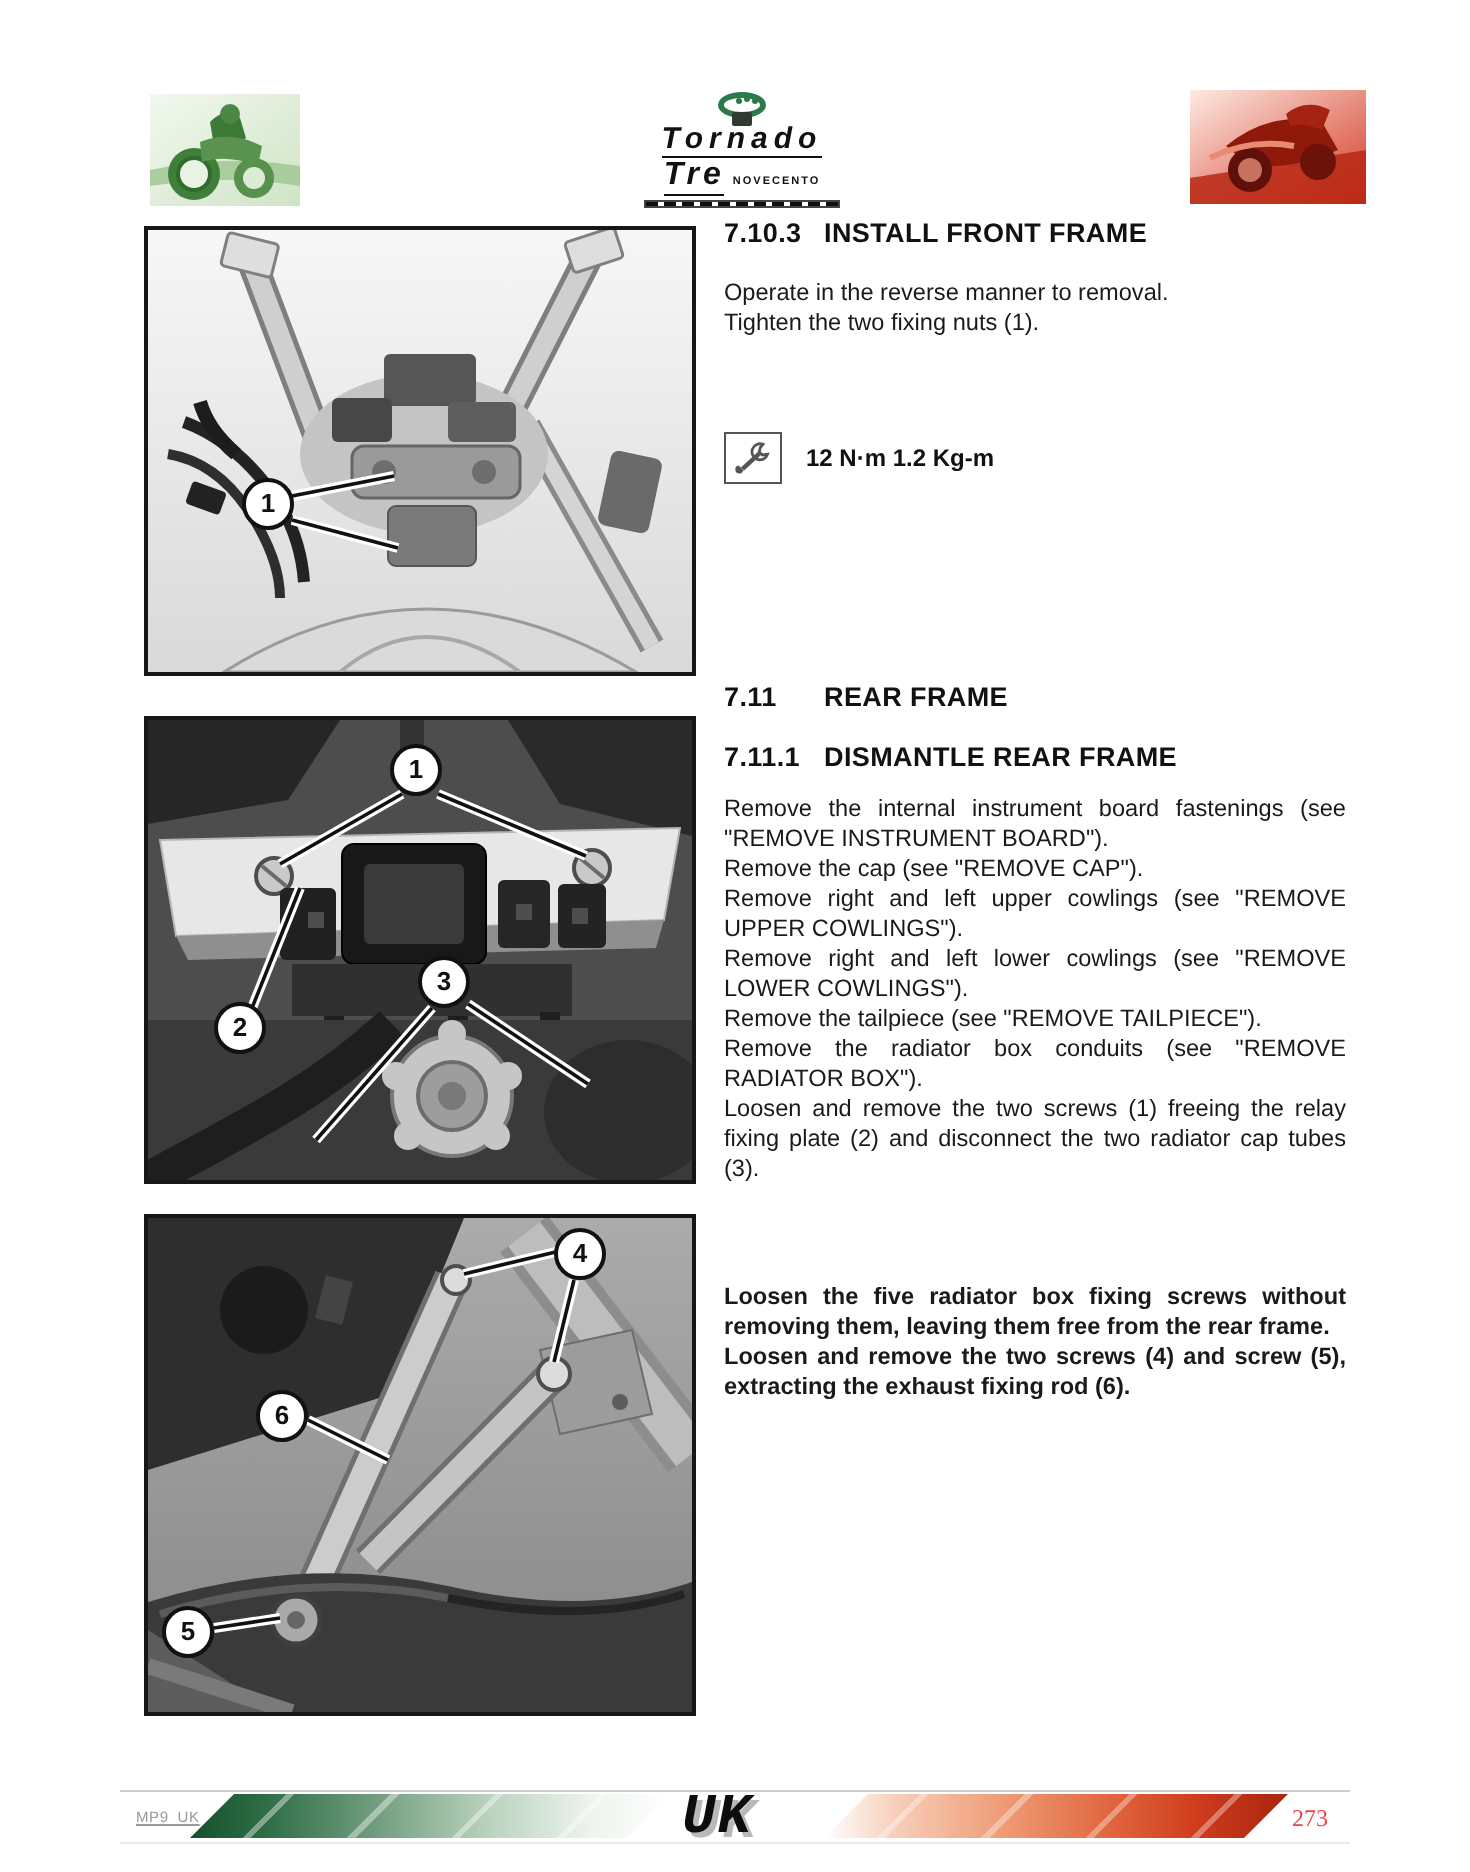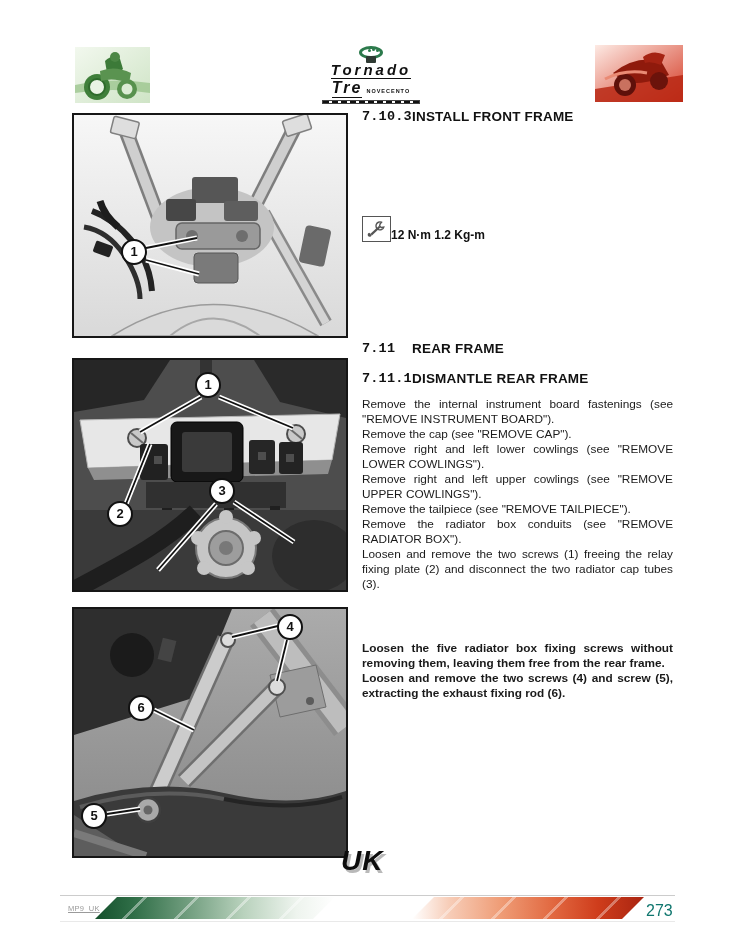"7.10.3" .h1 .num { font-family: Liberation Mono, monospace -> none }
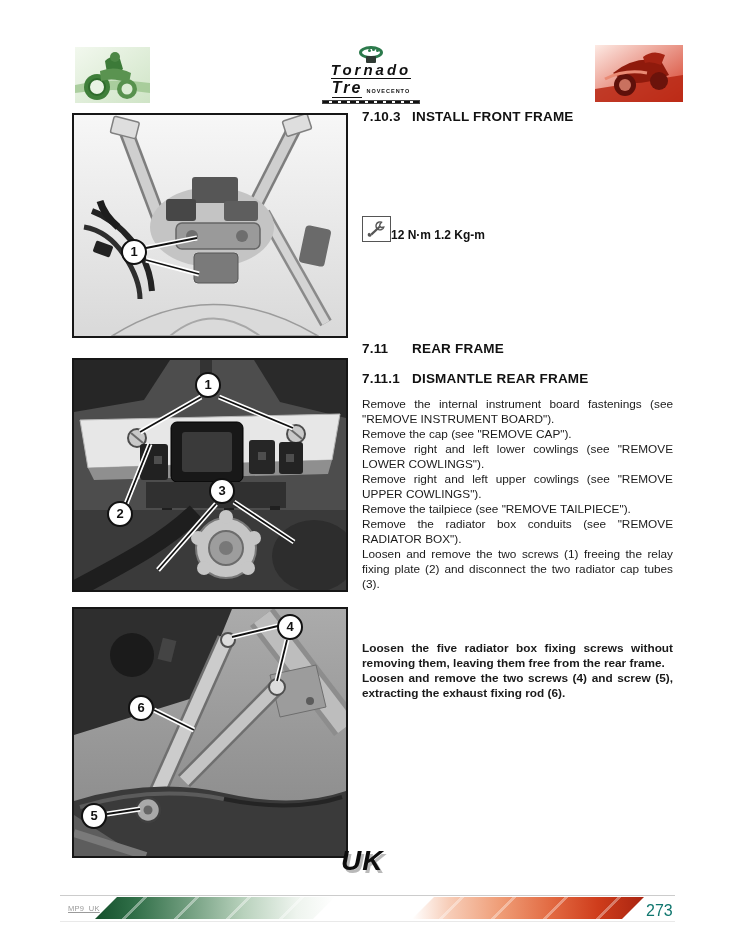"Operate in the reverse manner" div.abs { html: none -> <div> <p>Operate in the reverse manner to removal.</p> <p>Tighten the two fixing nuts (1).</p> </div> }
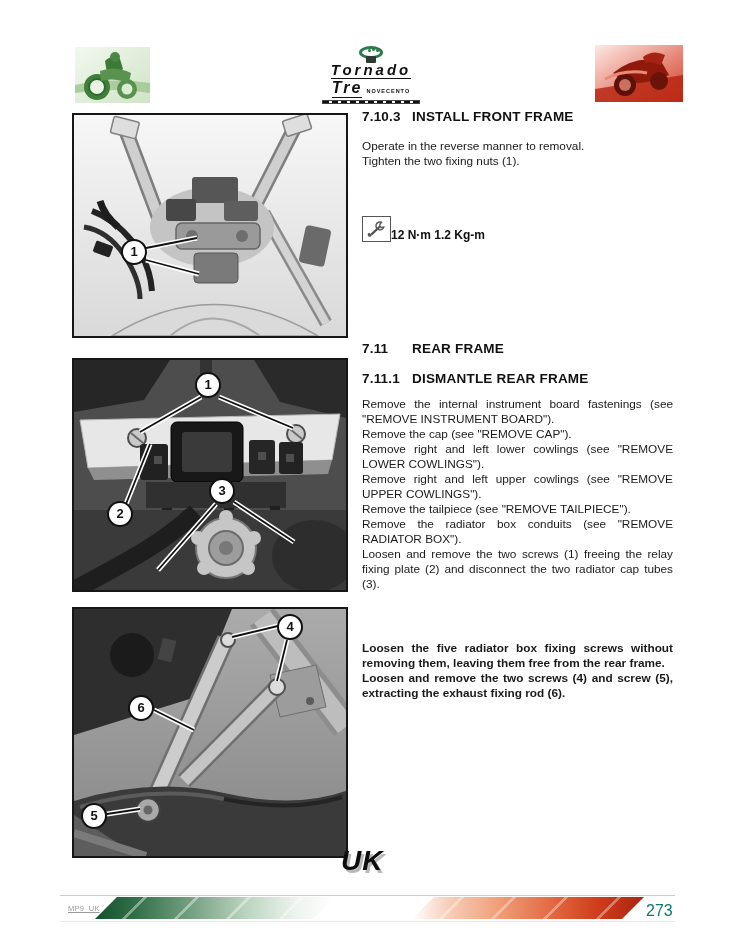"12 N·m 1.2 Kg-m" .torque-row { align-items: flex-end -> center; gap: none -> 12px }
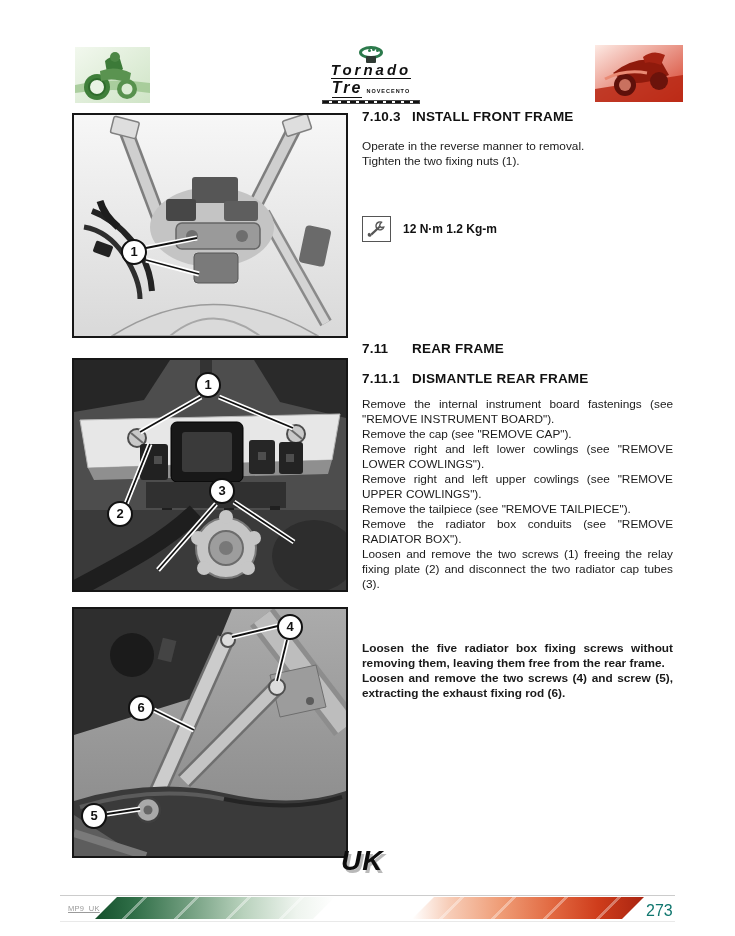"Remove right and left lower" p { order: before "Remove right and left upper" -> after "Remove right and left upper" }
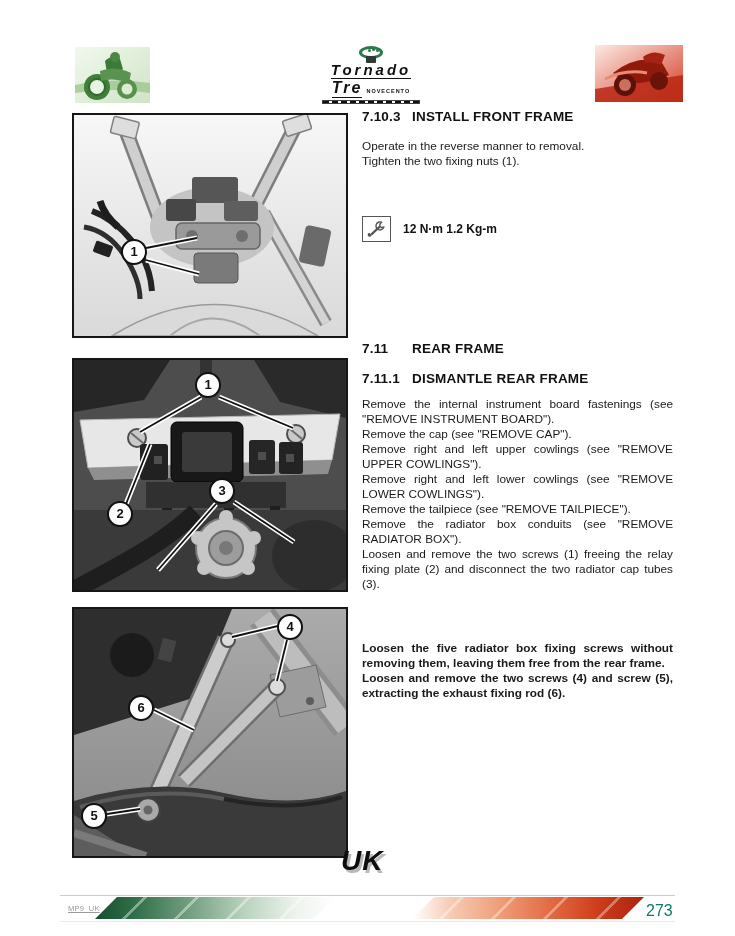"UK" div.abs { font-family: none -> Liberation Mono, monospace; top: 845px -> 894px }
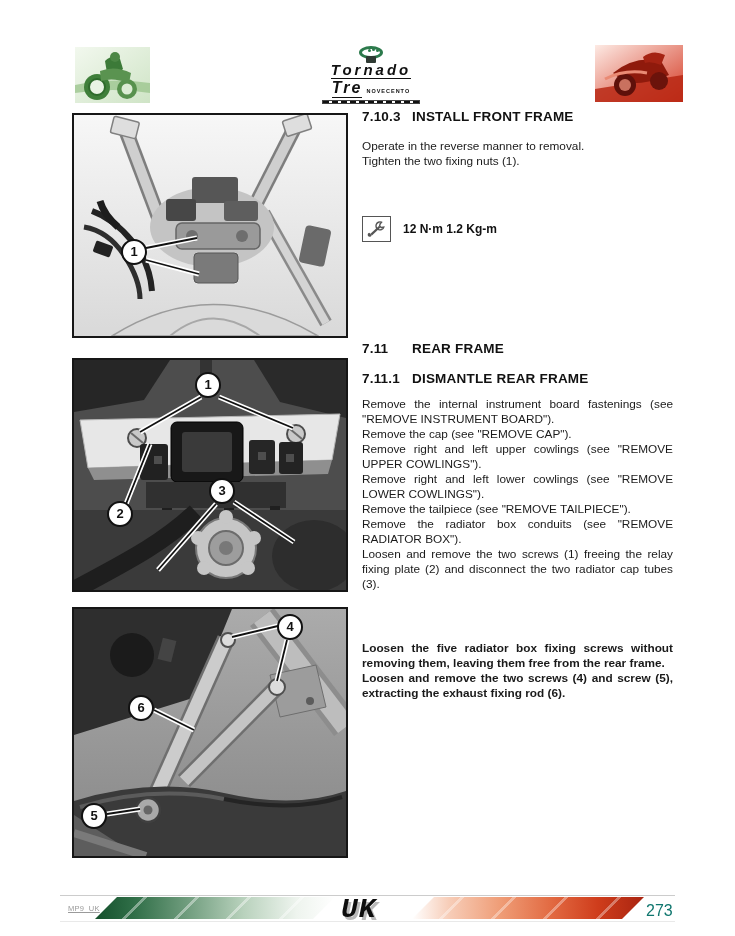"273" .page-num { color: #0f766e -> #ef4444; font-family: none -> Liberation Serif, serif; font-size: 16px -> 12px }
